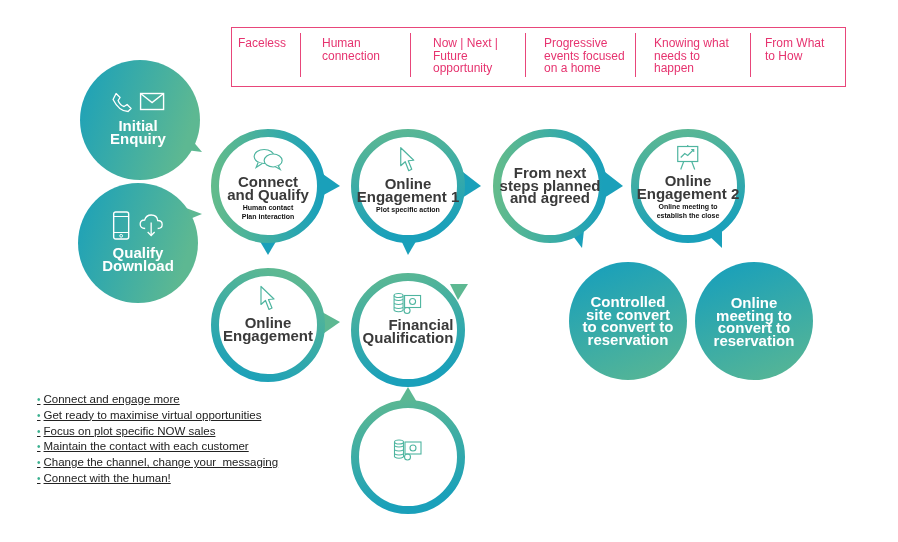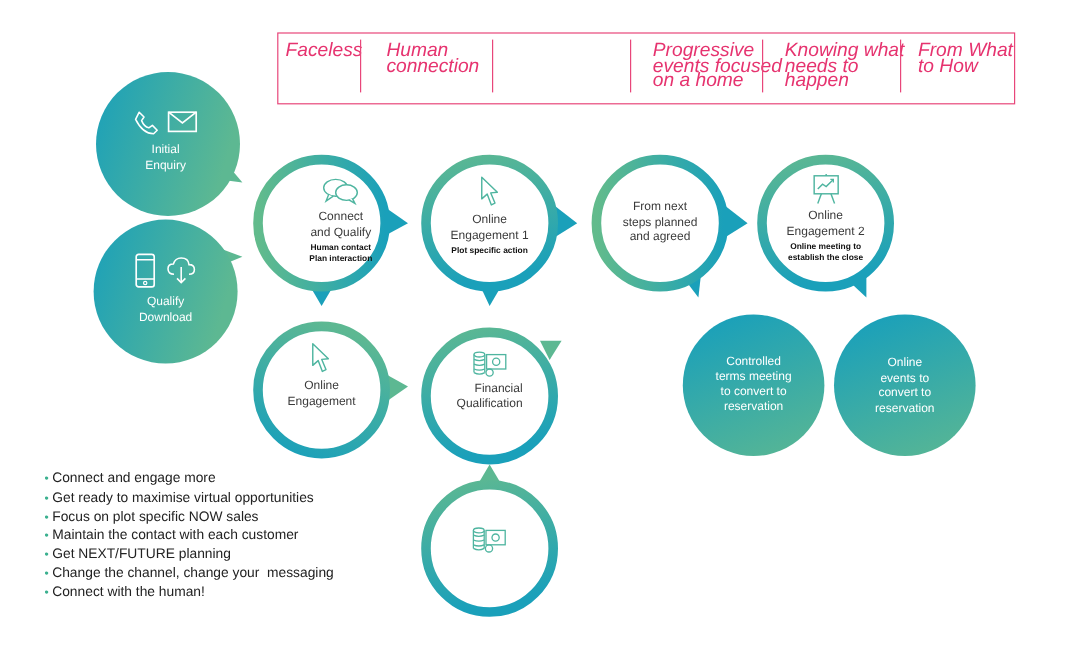"Faceless" .header-col { font-size: 16px -> 12px; font-style: italic -> none }
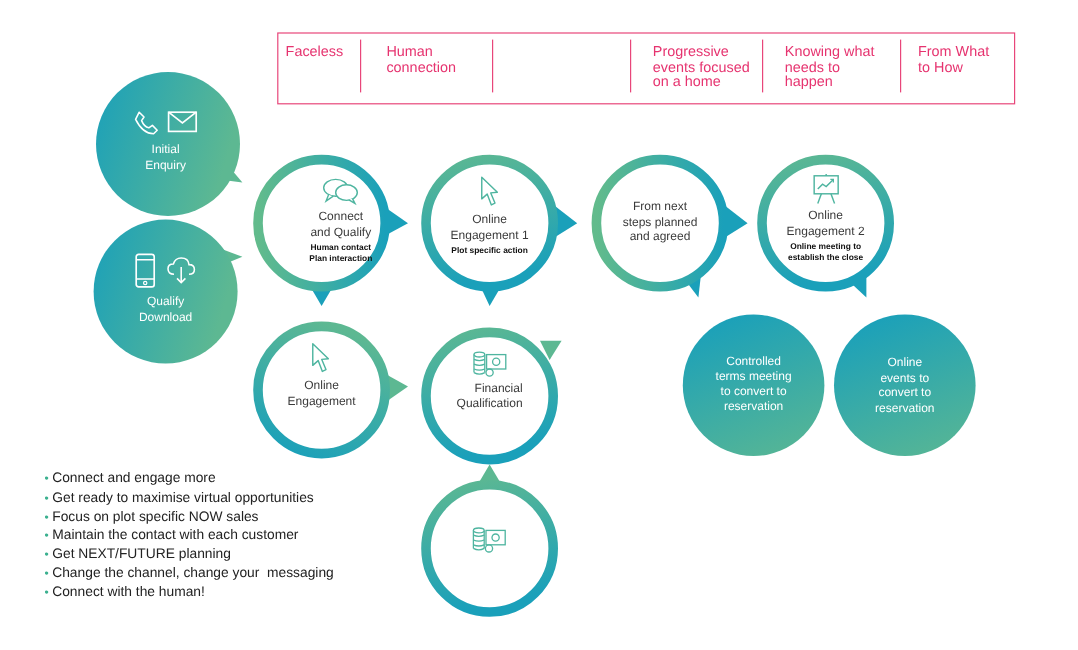"Now | Next |" div.header-col { html: none -> <div> <div>Now | Next |</div> <div>Future</div> <div>opportunity</div> </div> }
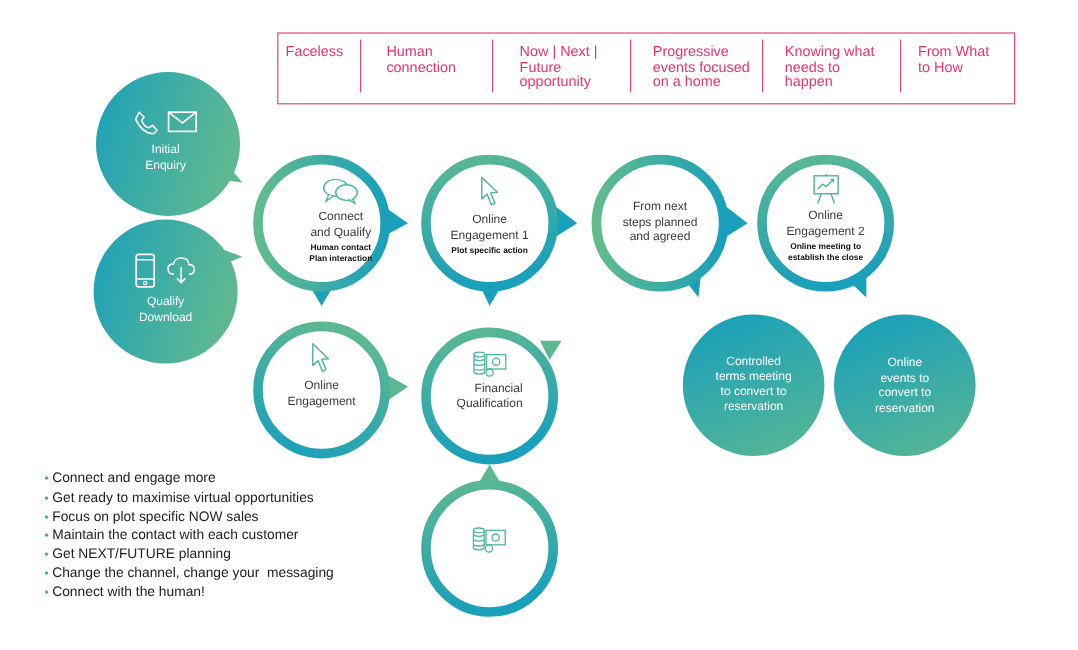"Initial" .node-title { font-size: 10px -> 15px; font-weight: none -> bold }
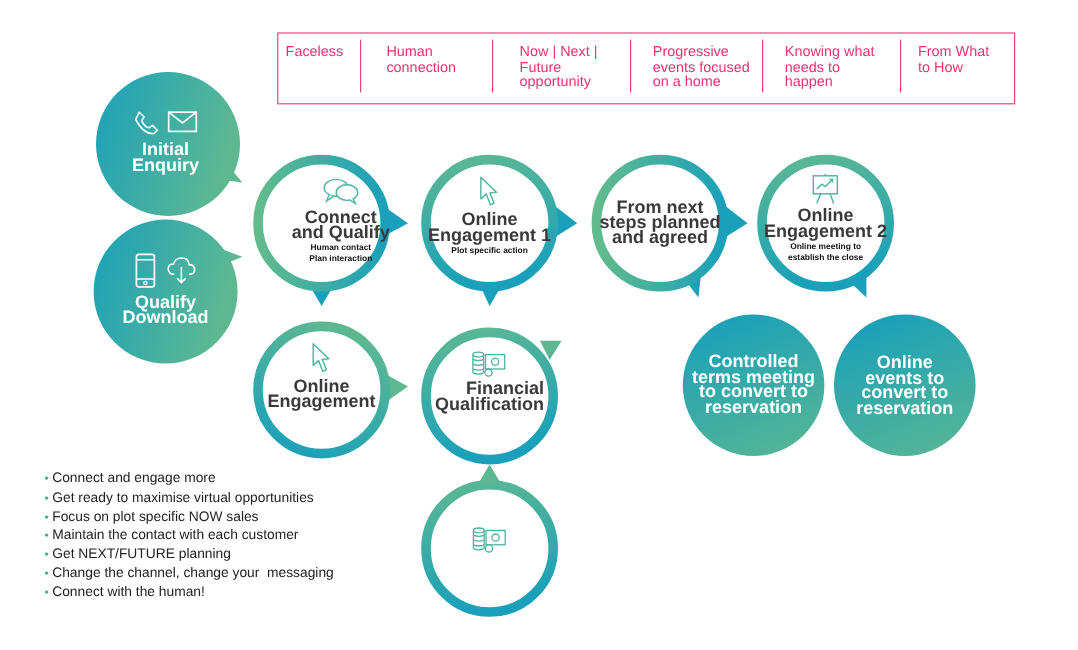"Connect" div.node-text { margin-left: 16px -> none }
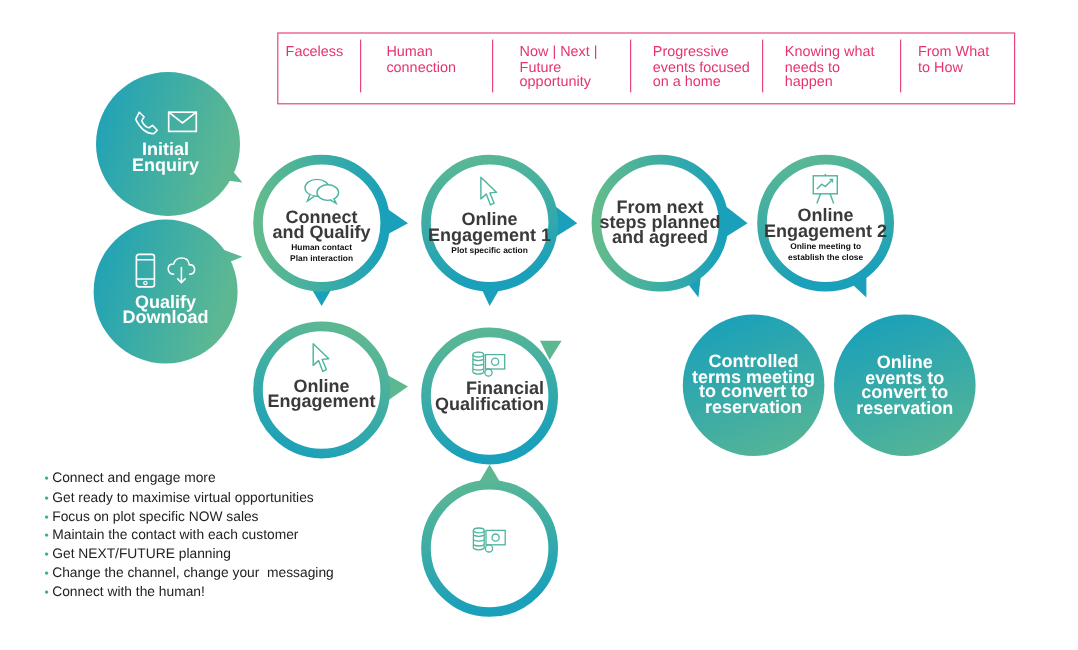"terms meeting" div { text: terms meeting -> site convert }
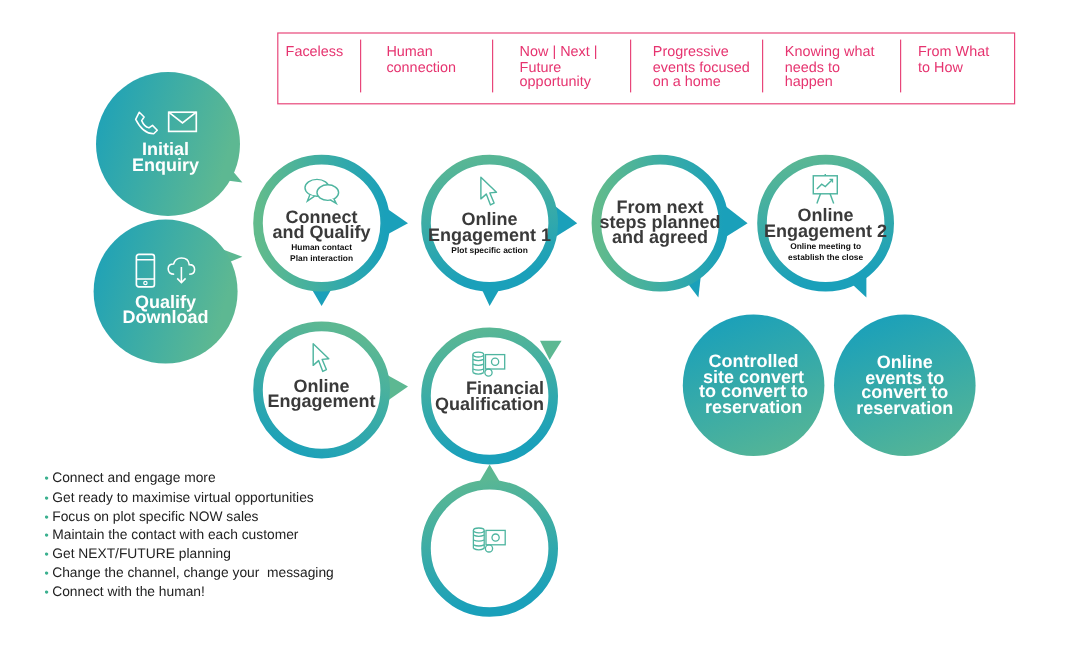"events to" div { text: events -> meeting }
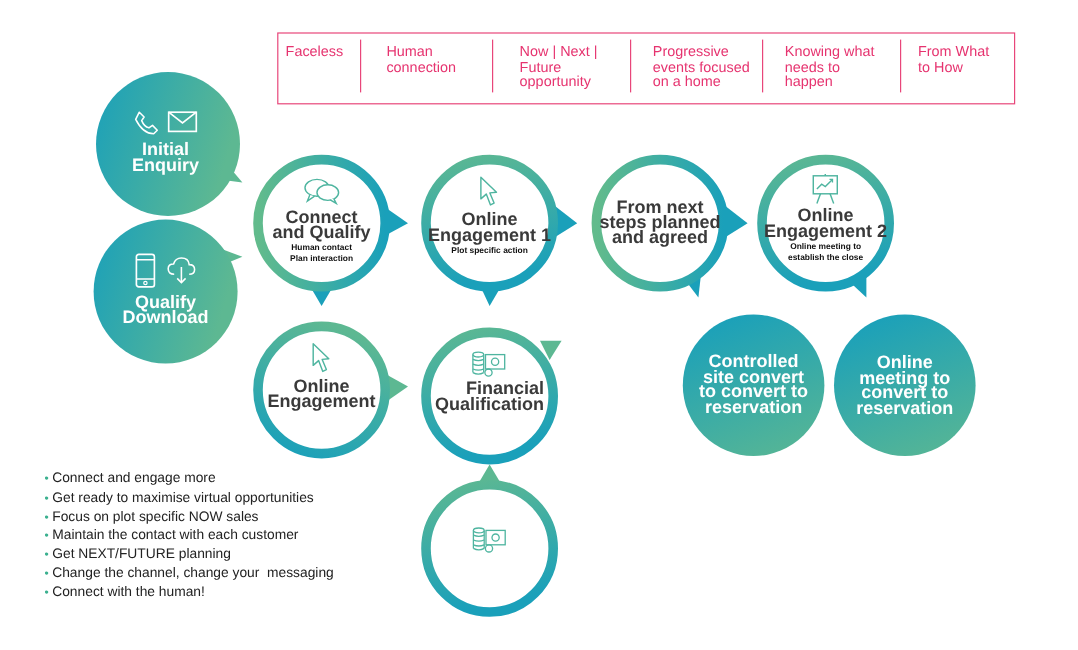"• Connect and engage more" .bullets li { text-decoration: none -> underline }
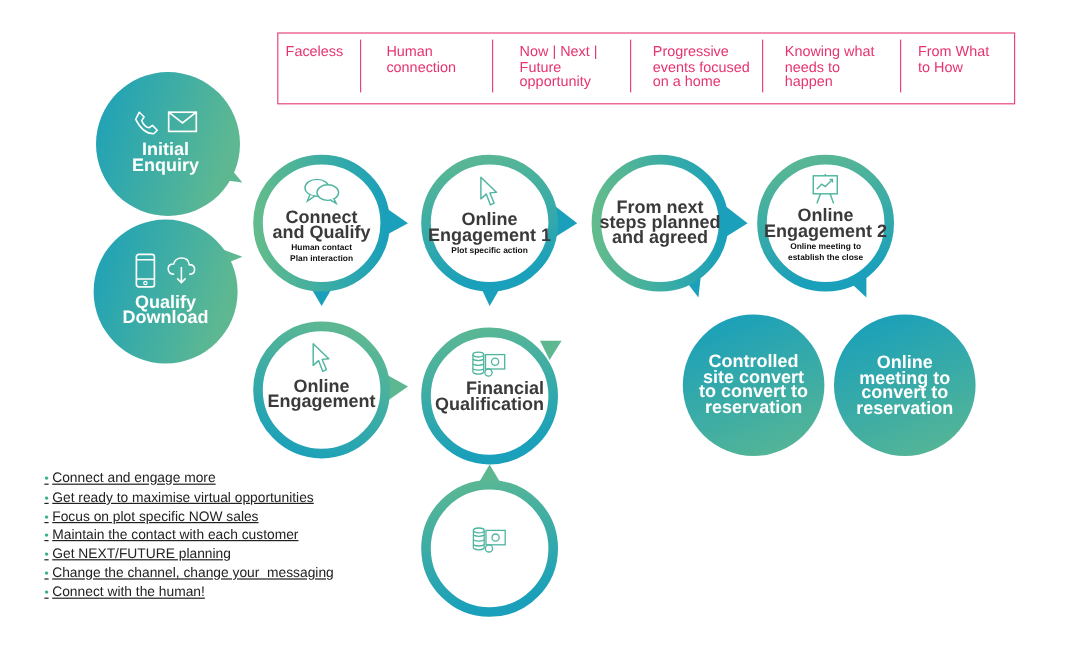"• Get NEXT/FUTURE planning" li { html: <li><span>•</span><span>Get NEXT/FUTURE planning</span></li> -> none }
